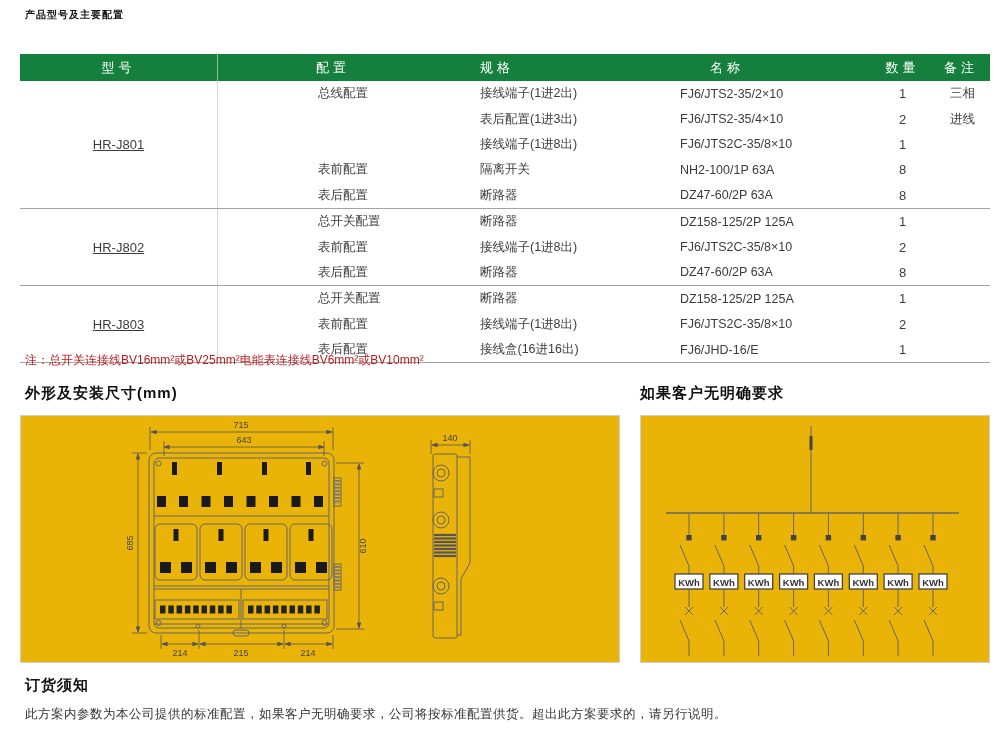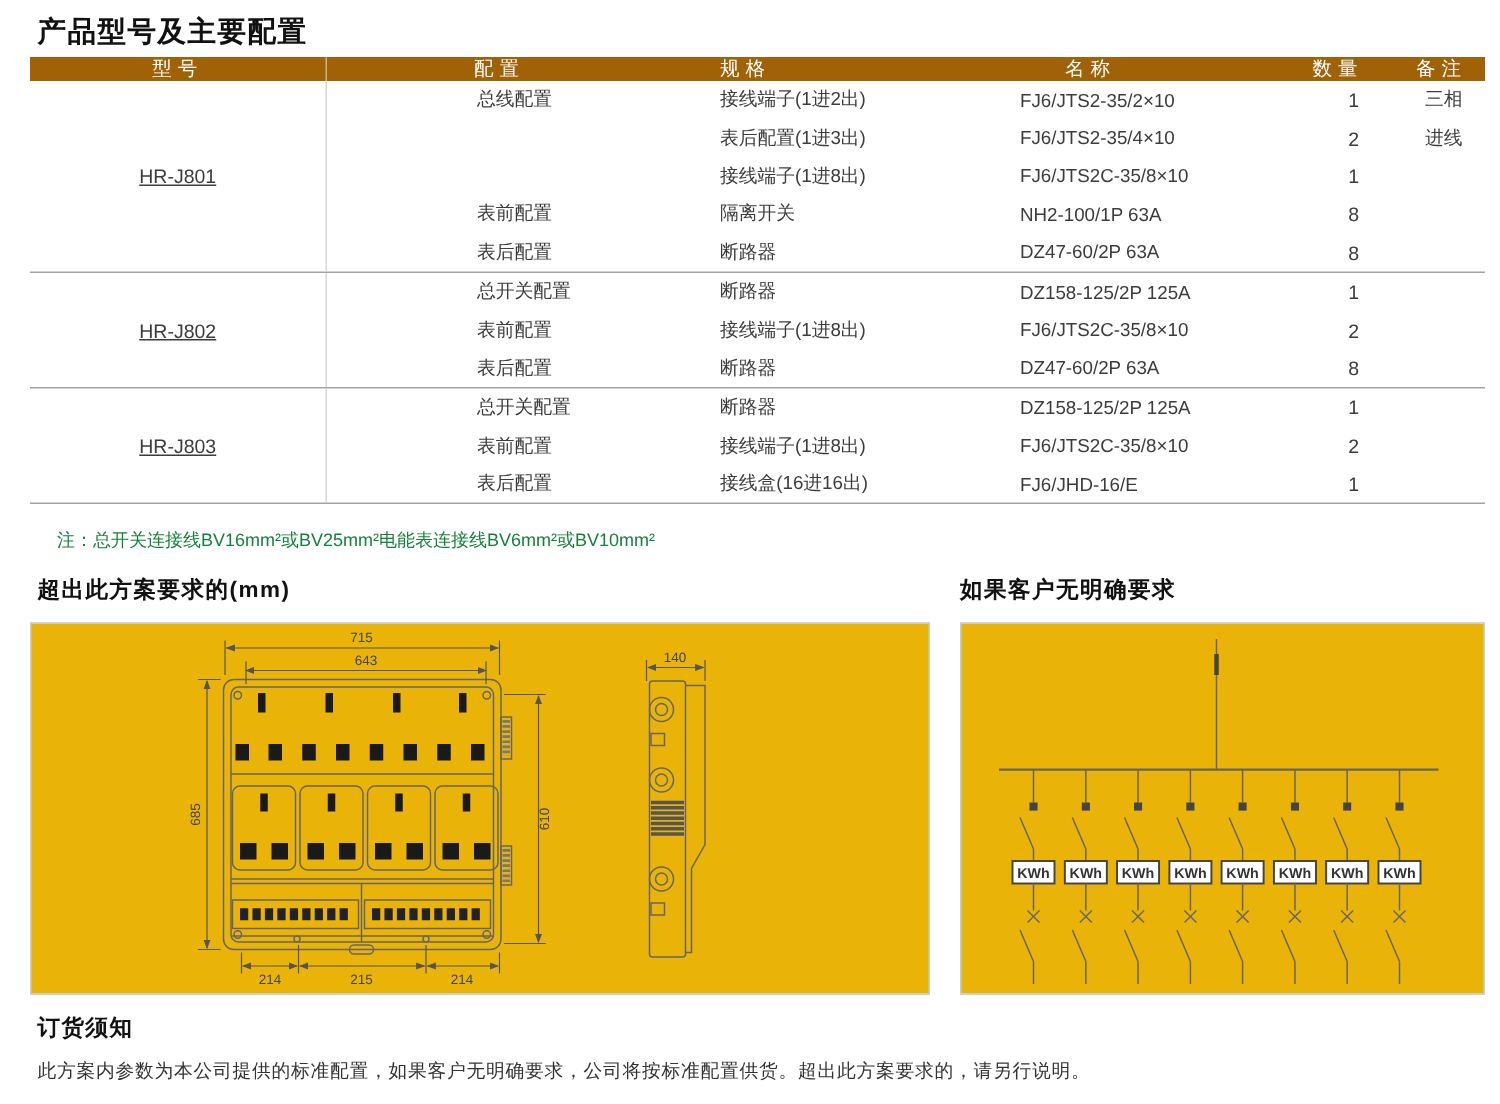"产品型号及主要配置" .page-title { font-size: 19px -> 10px }
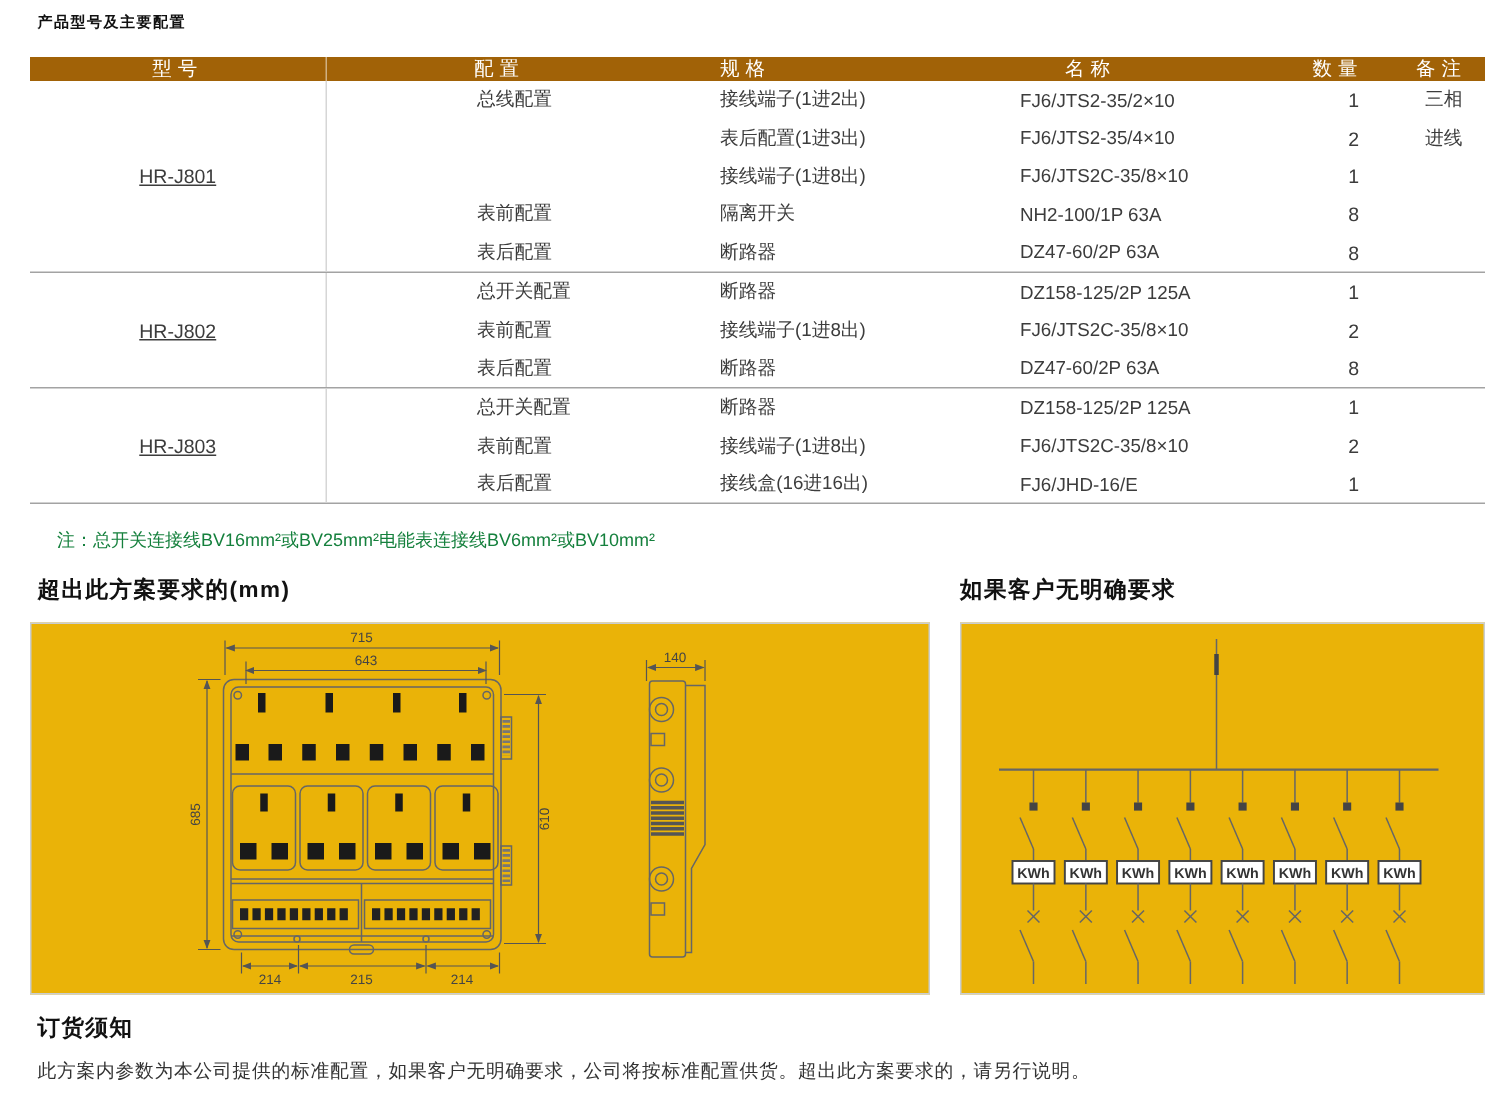"型号" .thead { background: #a16207 -> #15803d; height: 16px -> 27px; margin-top: none -> 16px }
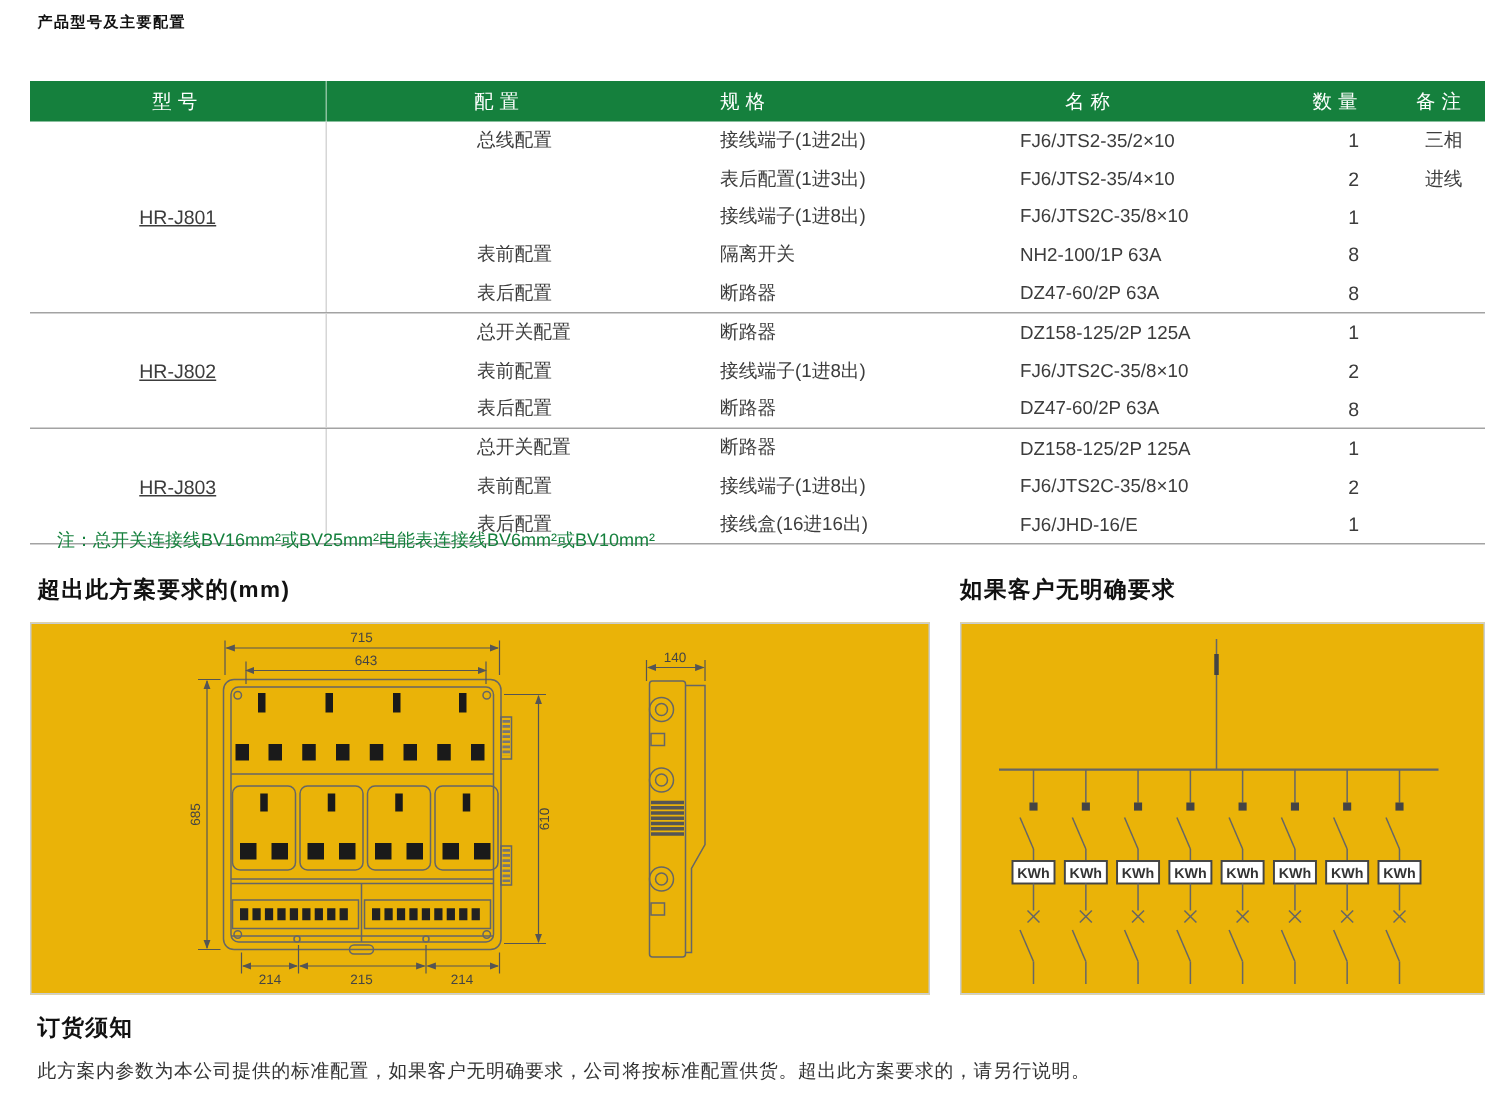"数量" .h-qty { text-align: left -> center }
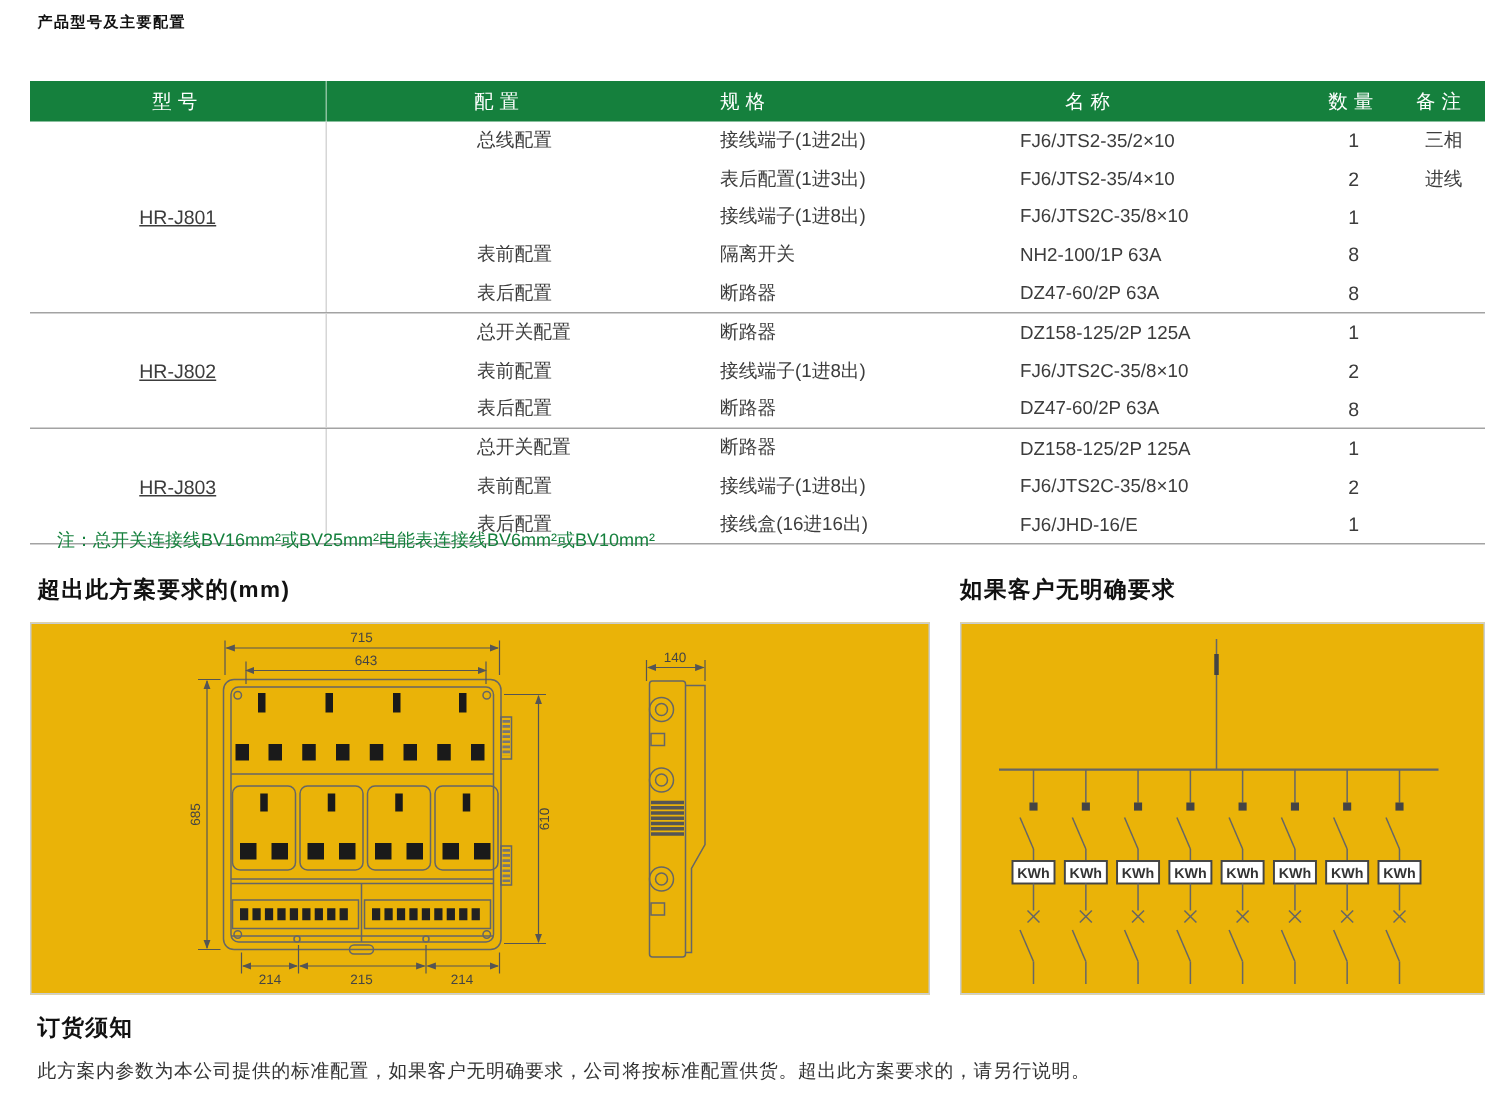"注：总开关连接线BV16mm²或BV25mm²电能表连接线BV6mm²或BV10" .table-note { color: #15803d -> #b91c1c; margin-left: 13px -> none }
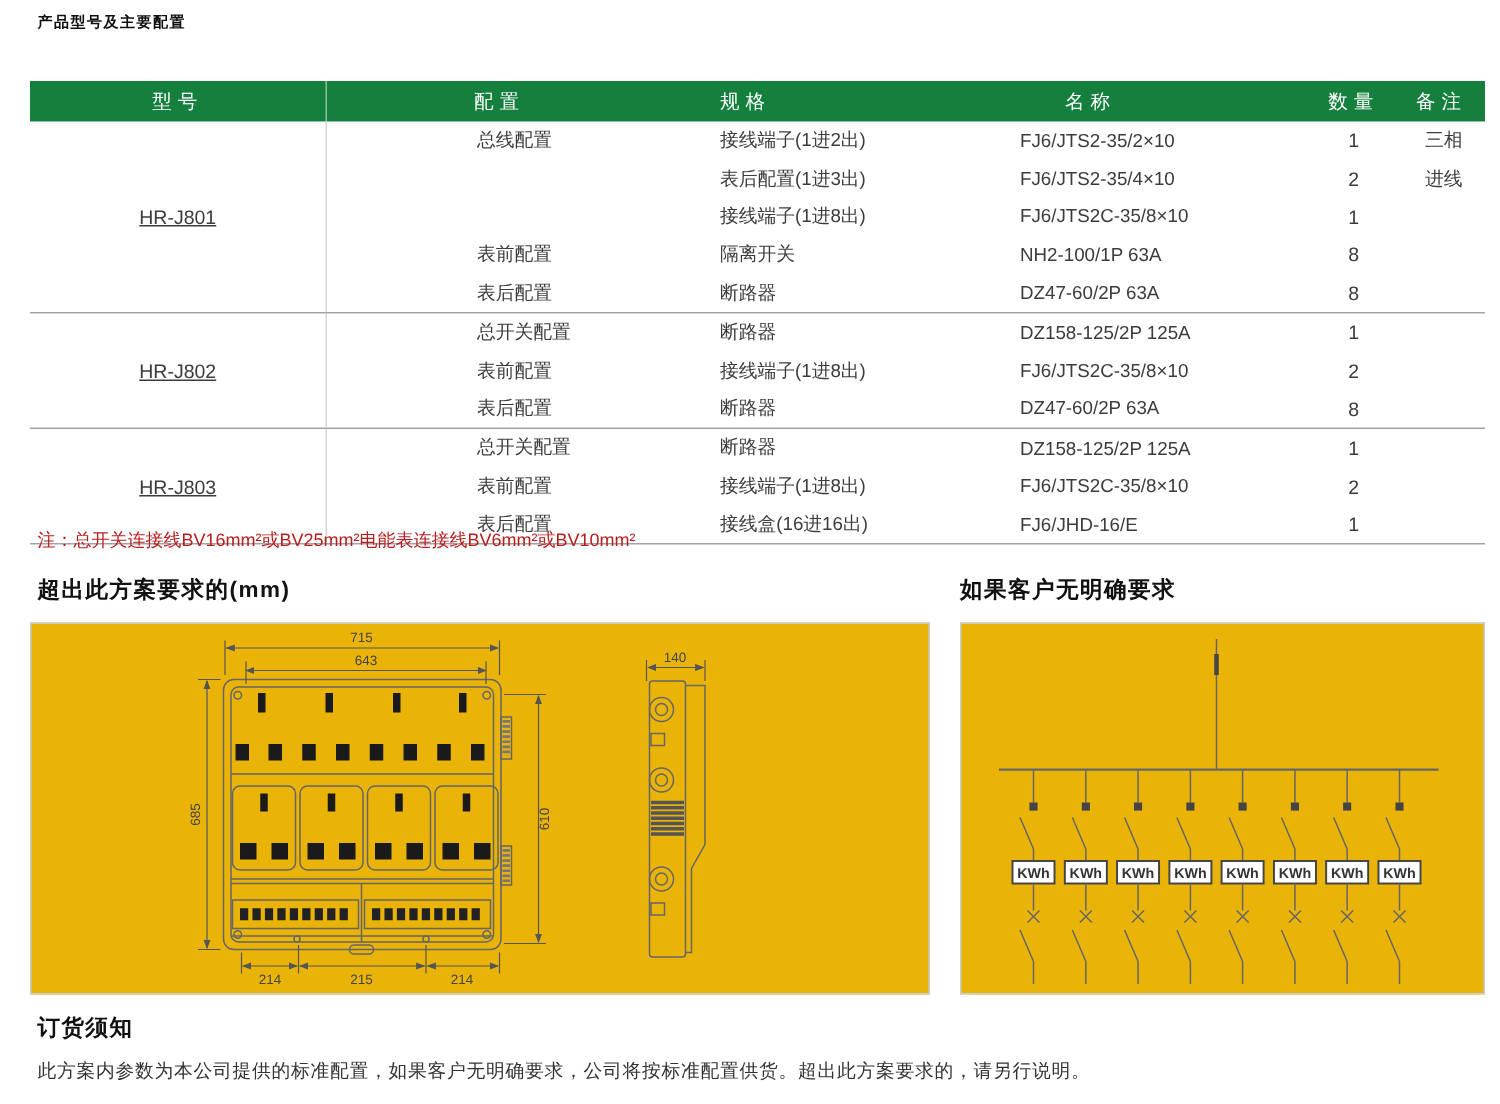"超出此方案要求的(mm)" div.sec-title { text: 超出此方案要求的 -> 外形及安装尺寸 }
